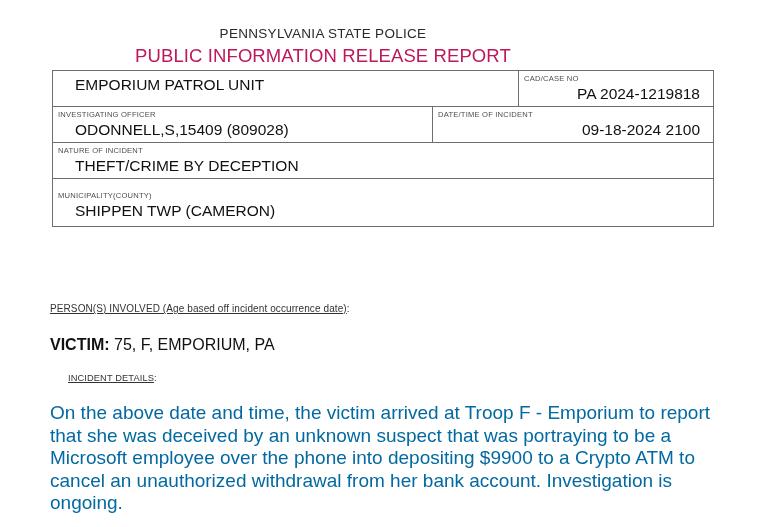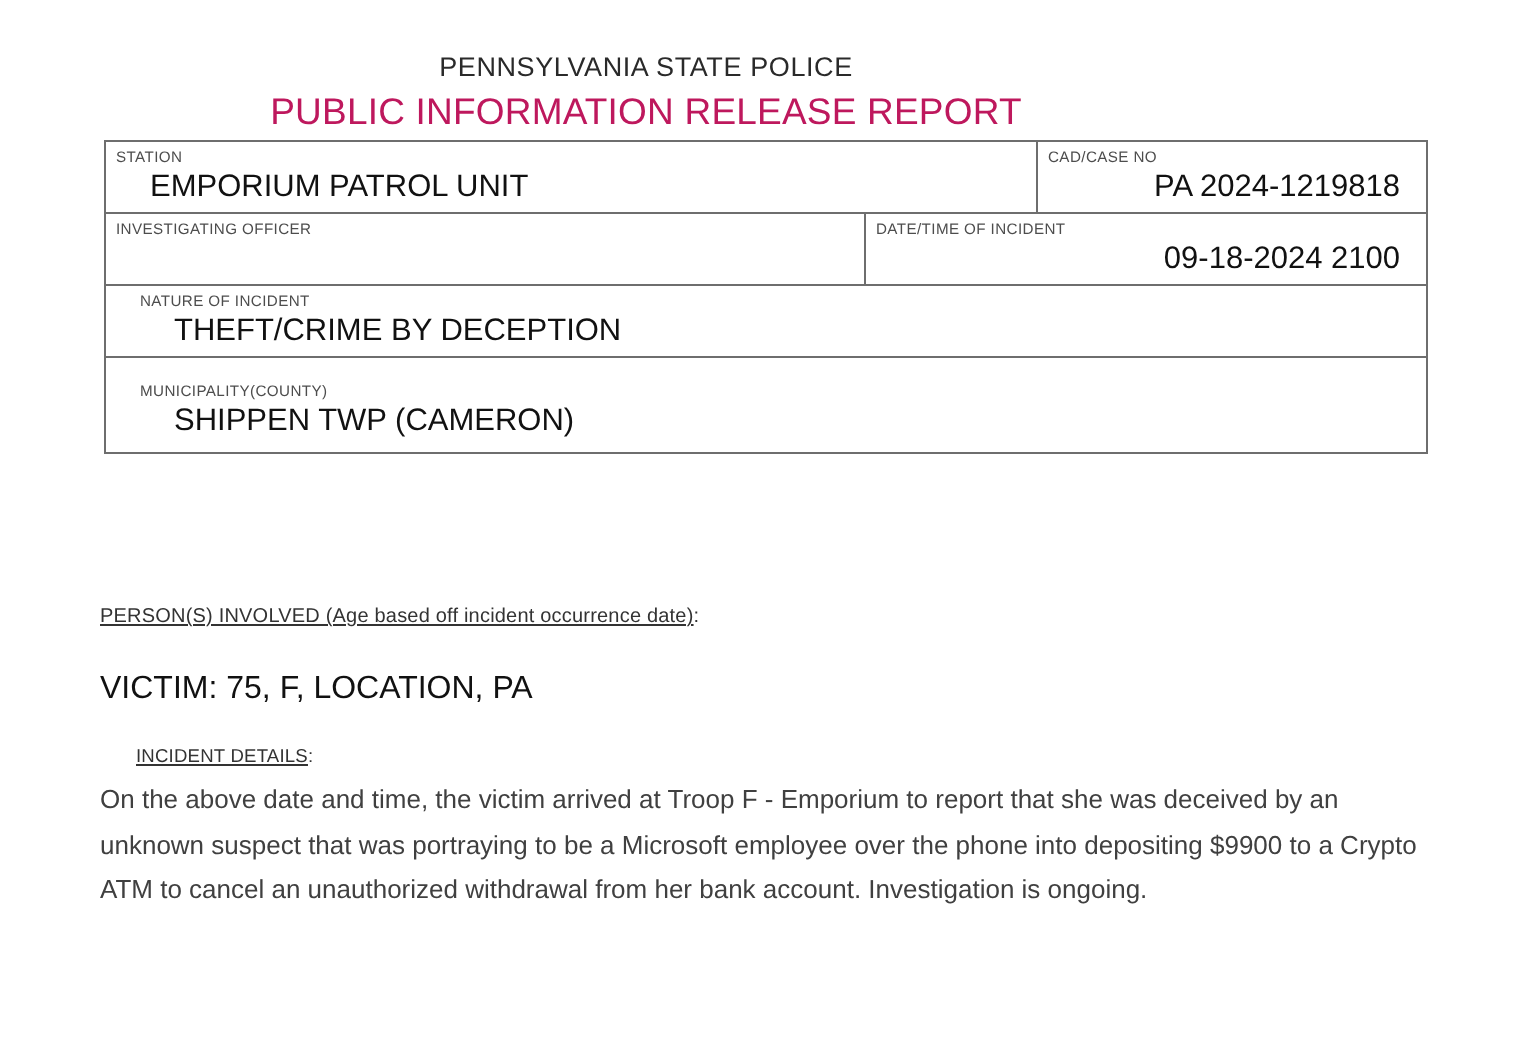"STATION" span.cell-label { html: <span>STATION</span> -> none }
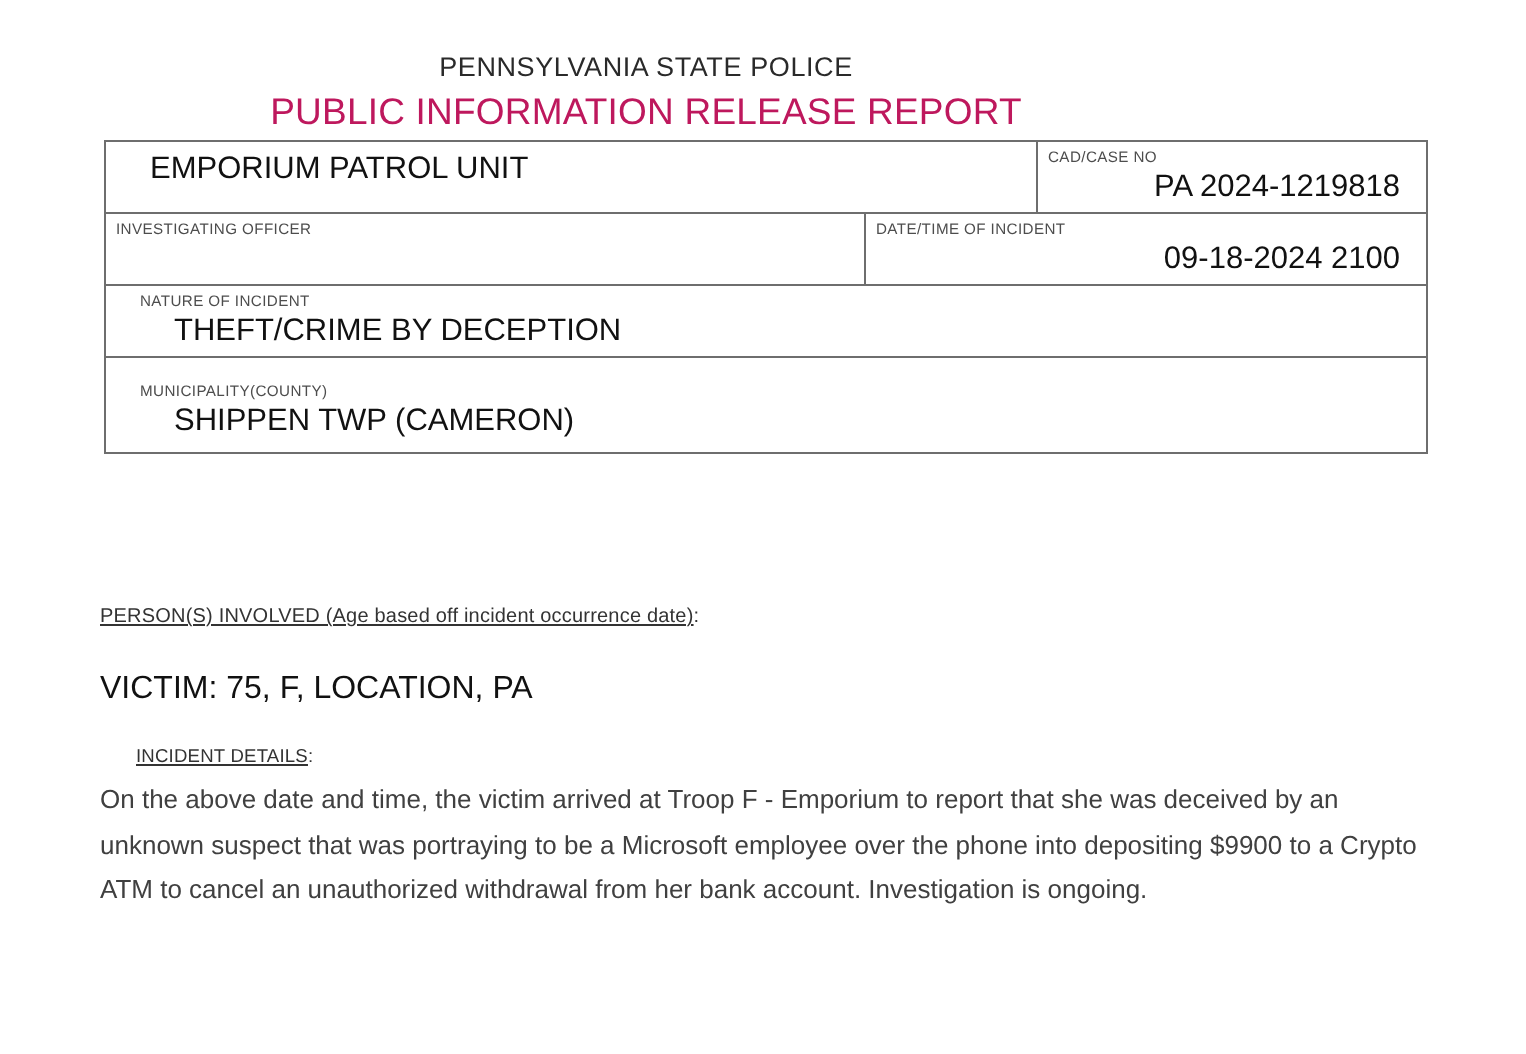"ODONNELL,S,15409 (809028)" span.cell-value { html: none -> <span>ODONNELL,S,15409 (809028)</span> }
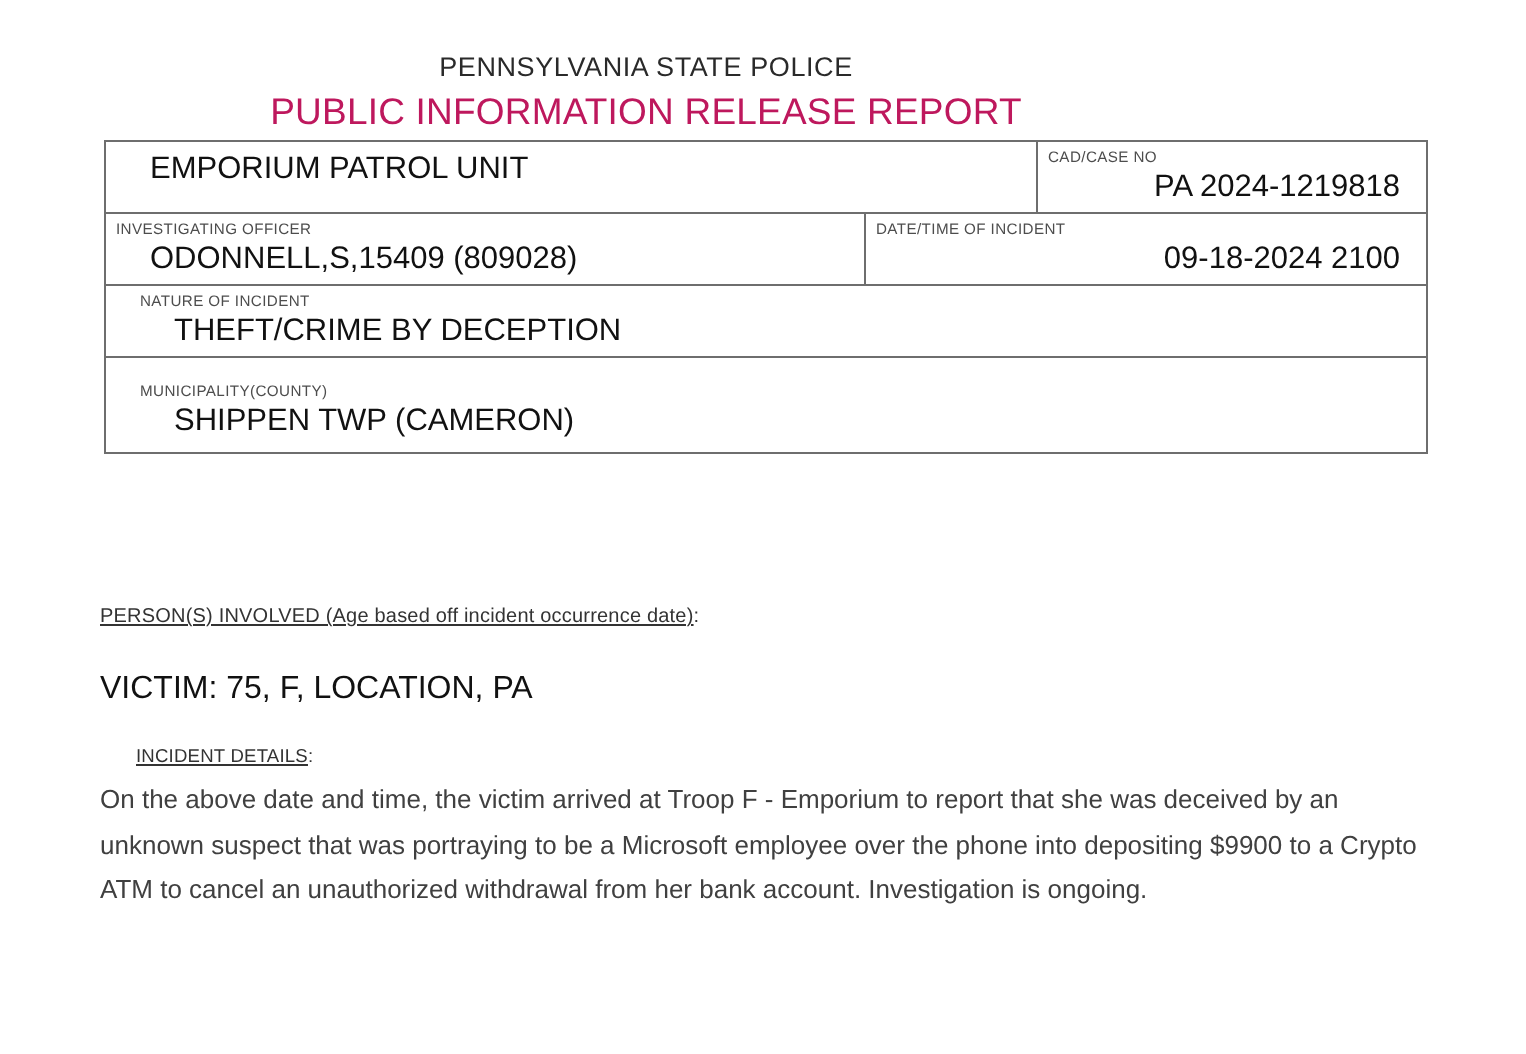"NATURE OF INCIDENT" .w-full { margin-left: 12px -> none }
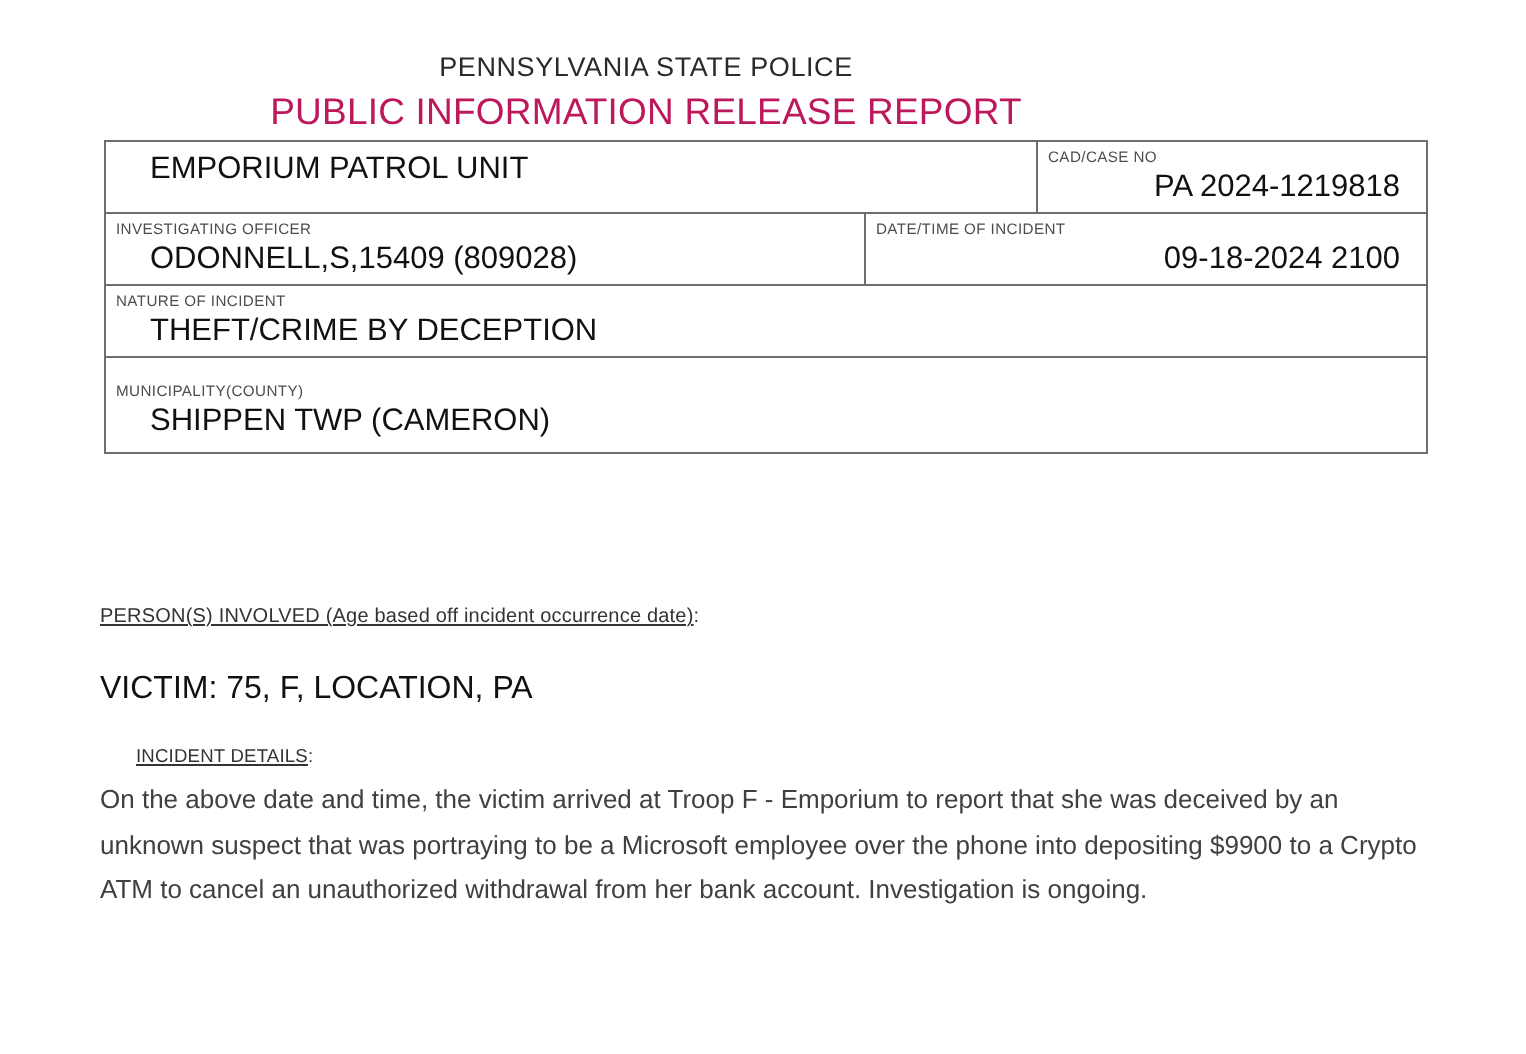"VICTIM:" .victim-line .lbl { font-weight: normal -> bold }
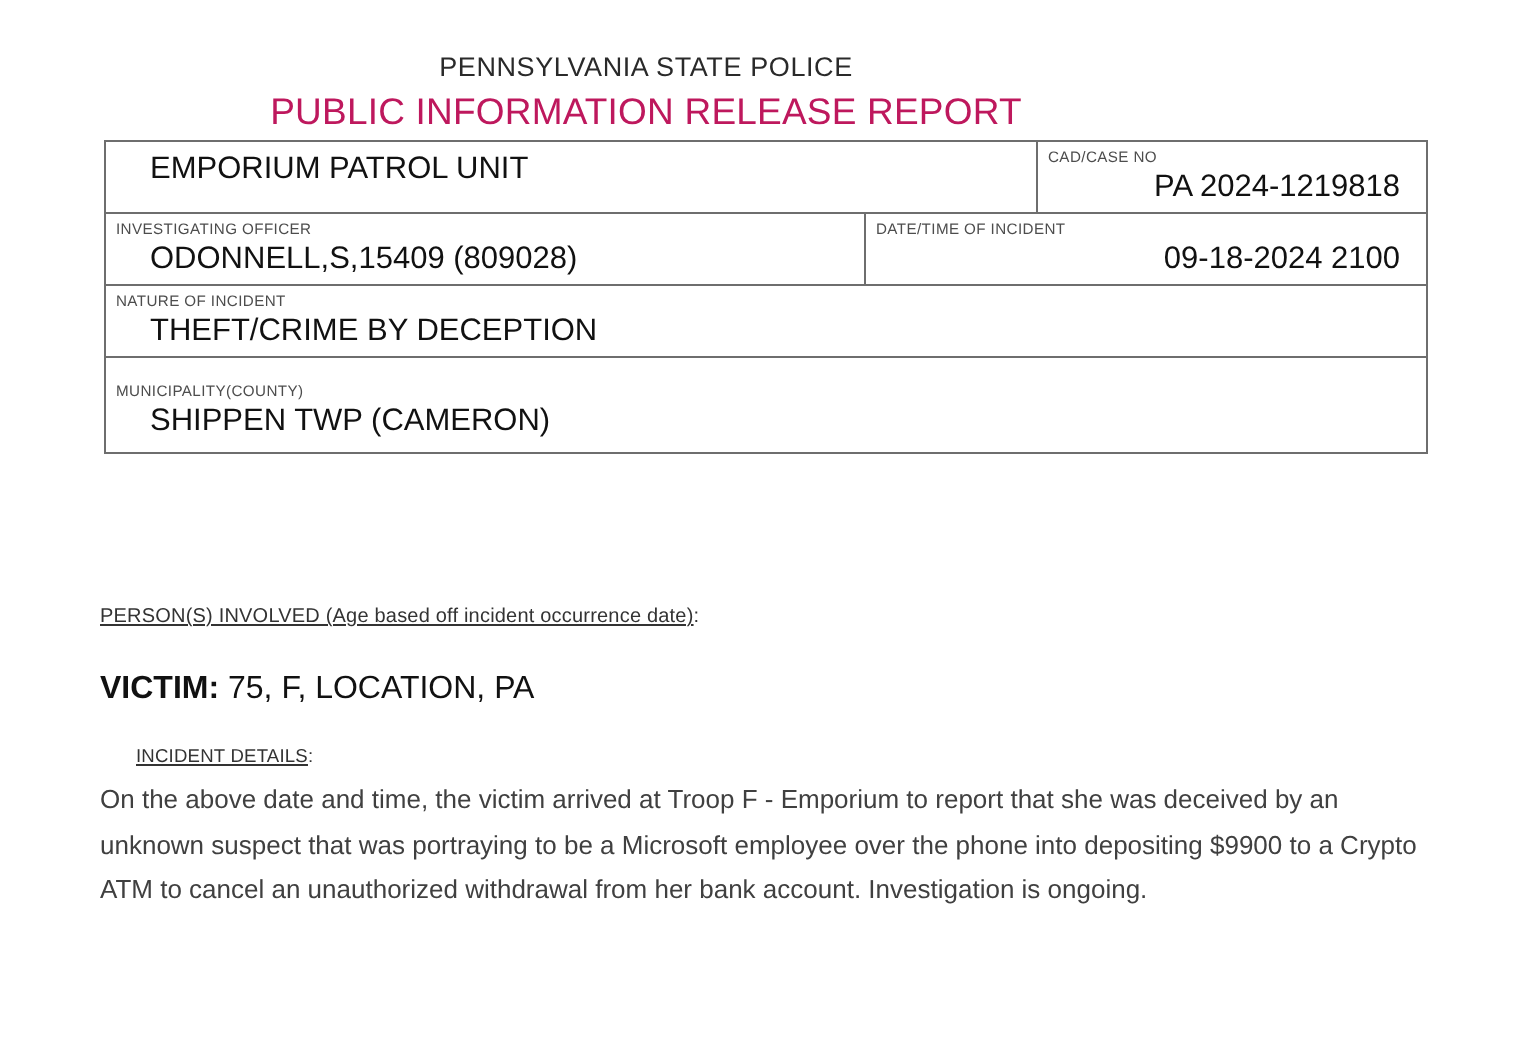"75, F, LOCATION, PA" span { text: LOCATION -> EMPORIUM }
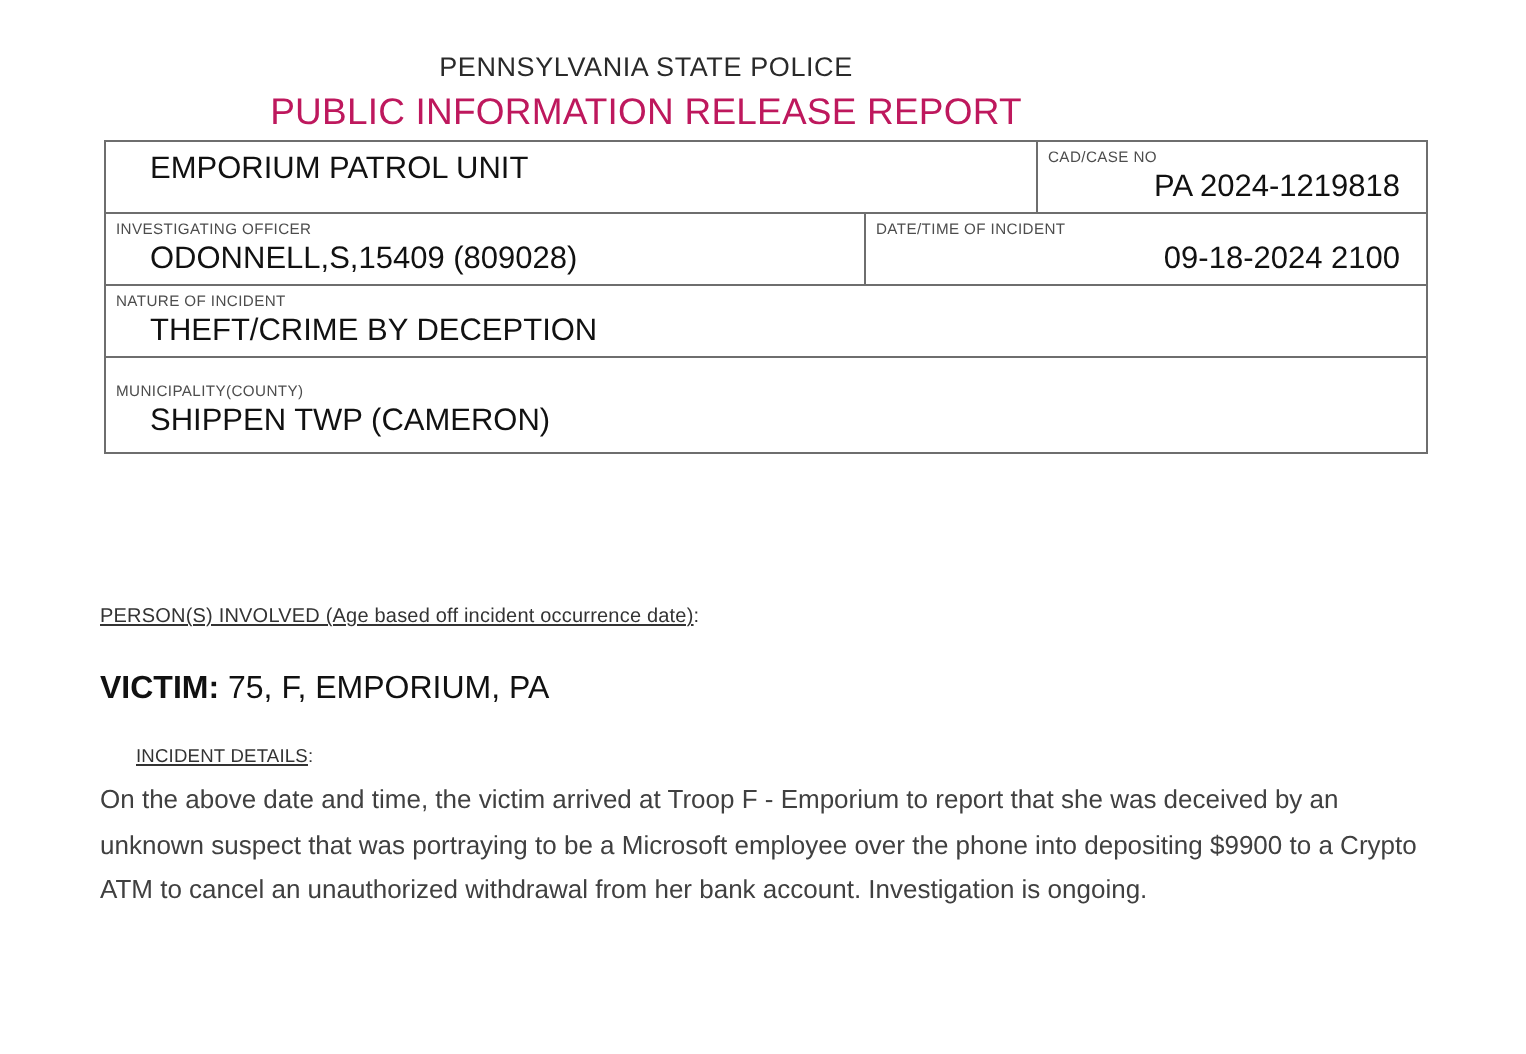"On the above date and" .details-body { color: #404040 -> #0369a1; font-size: 13px -> 19px; top: 389px -> 402px }
